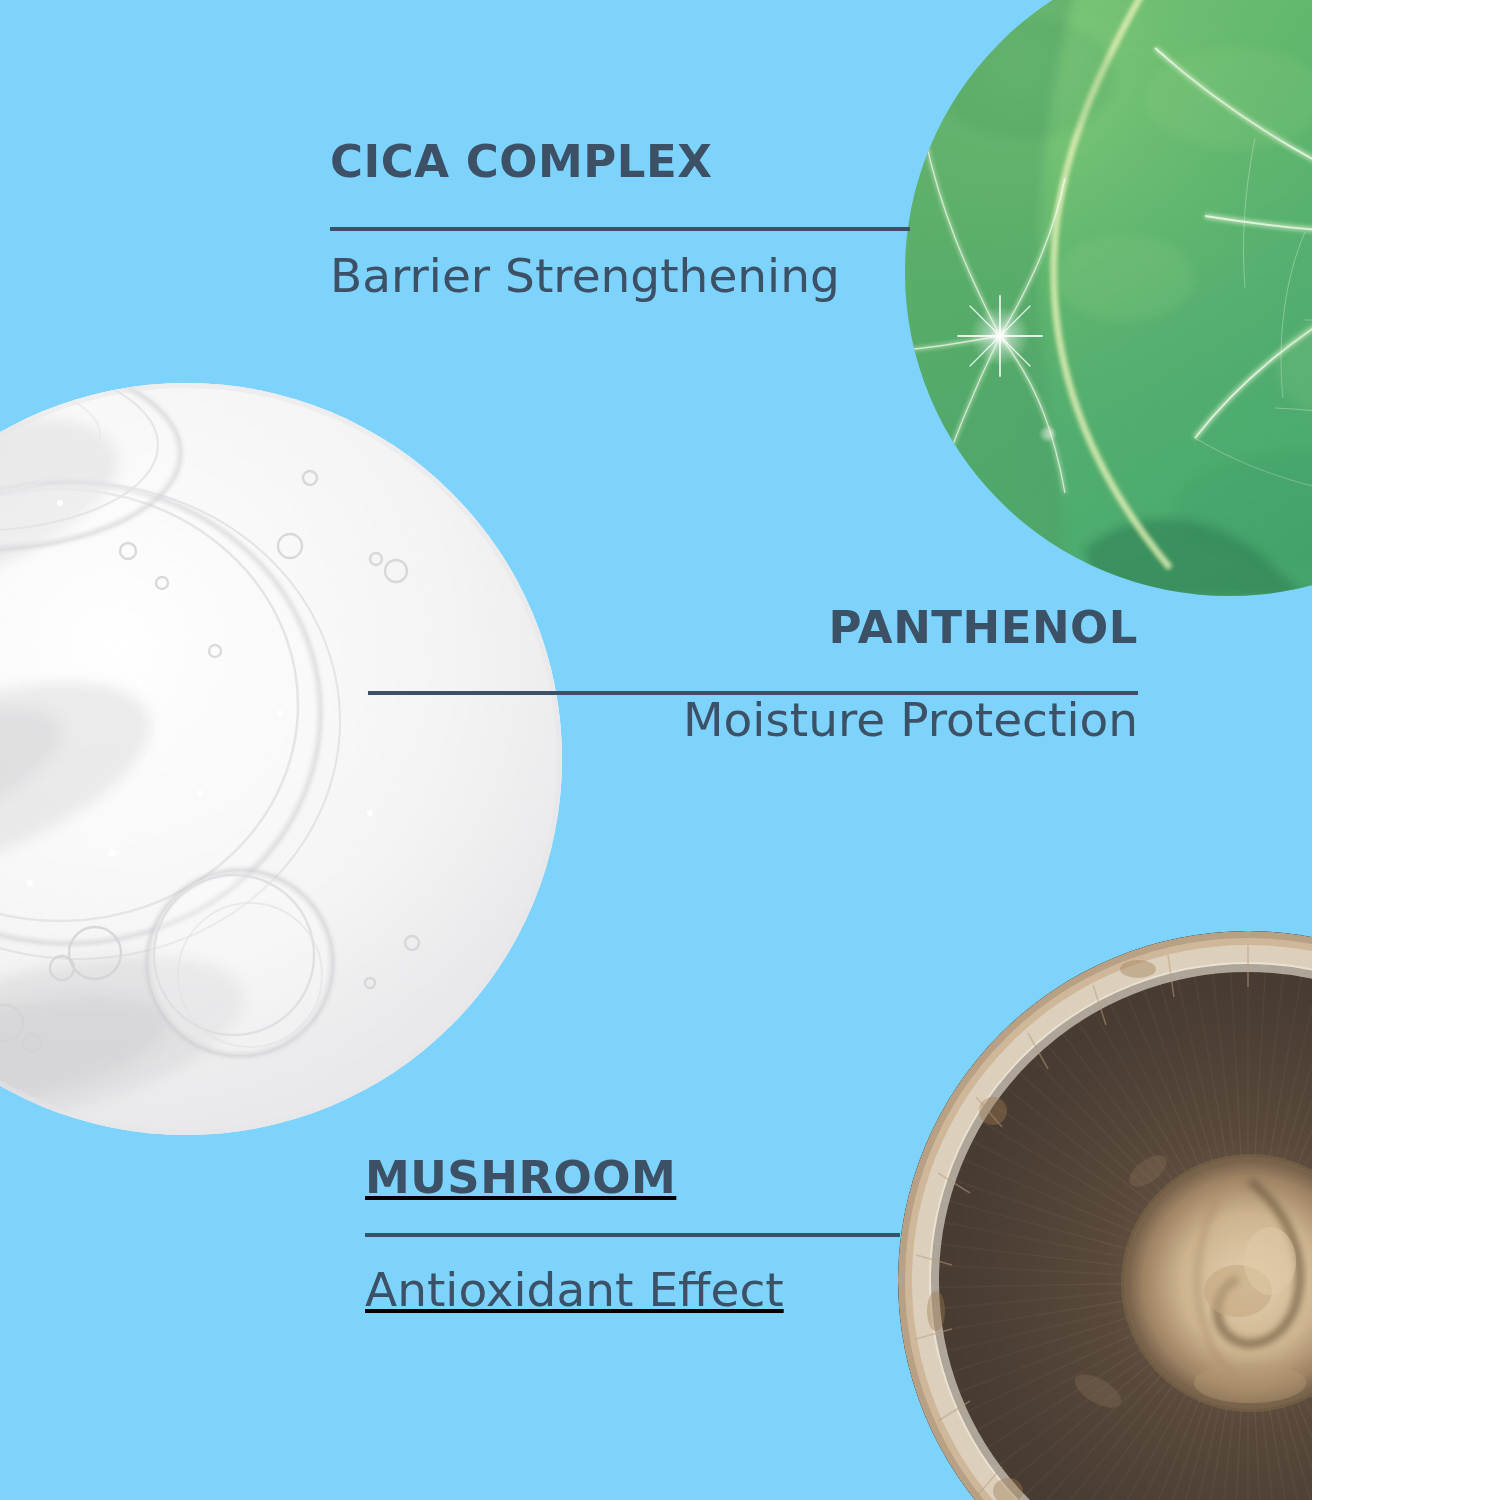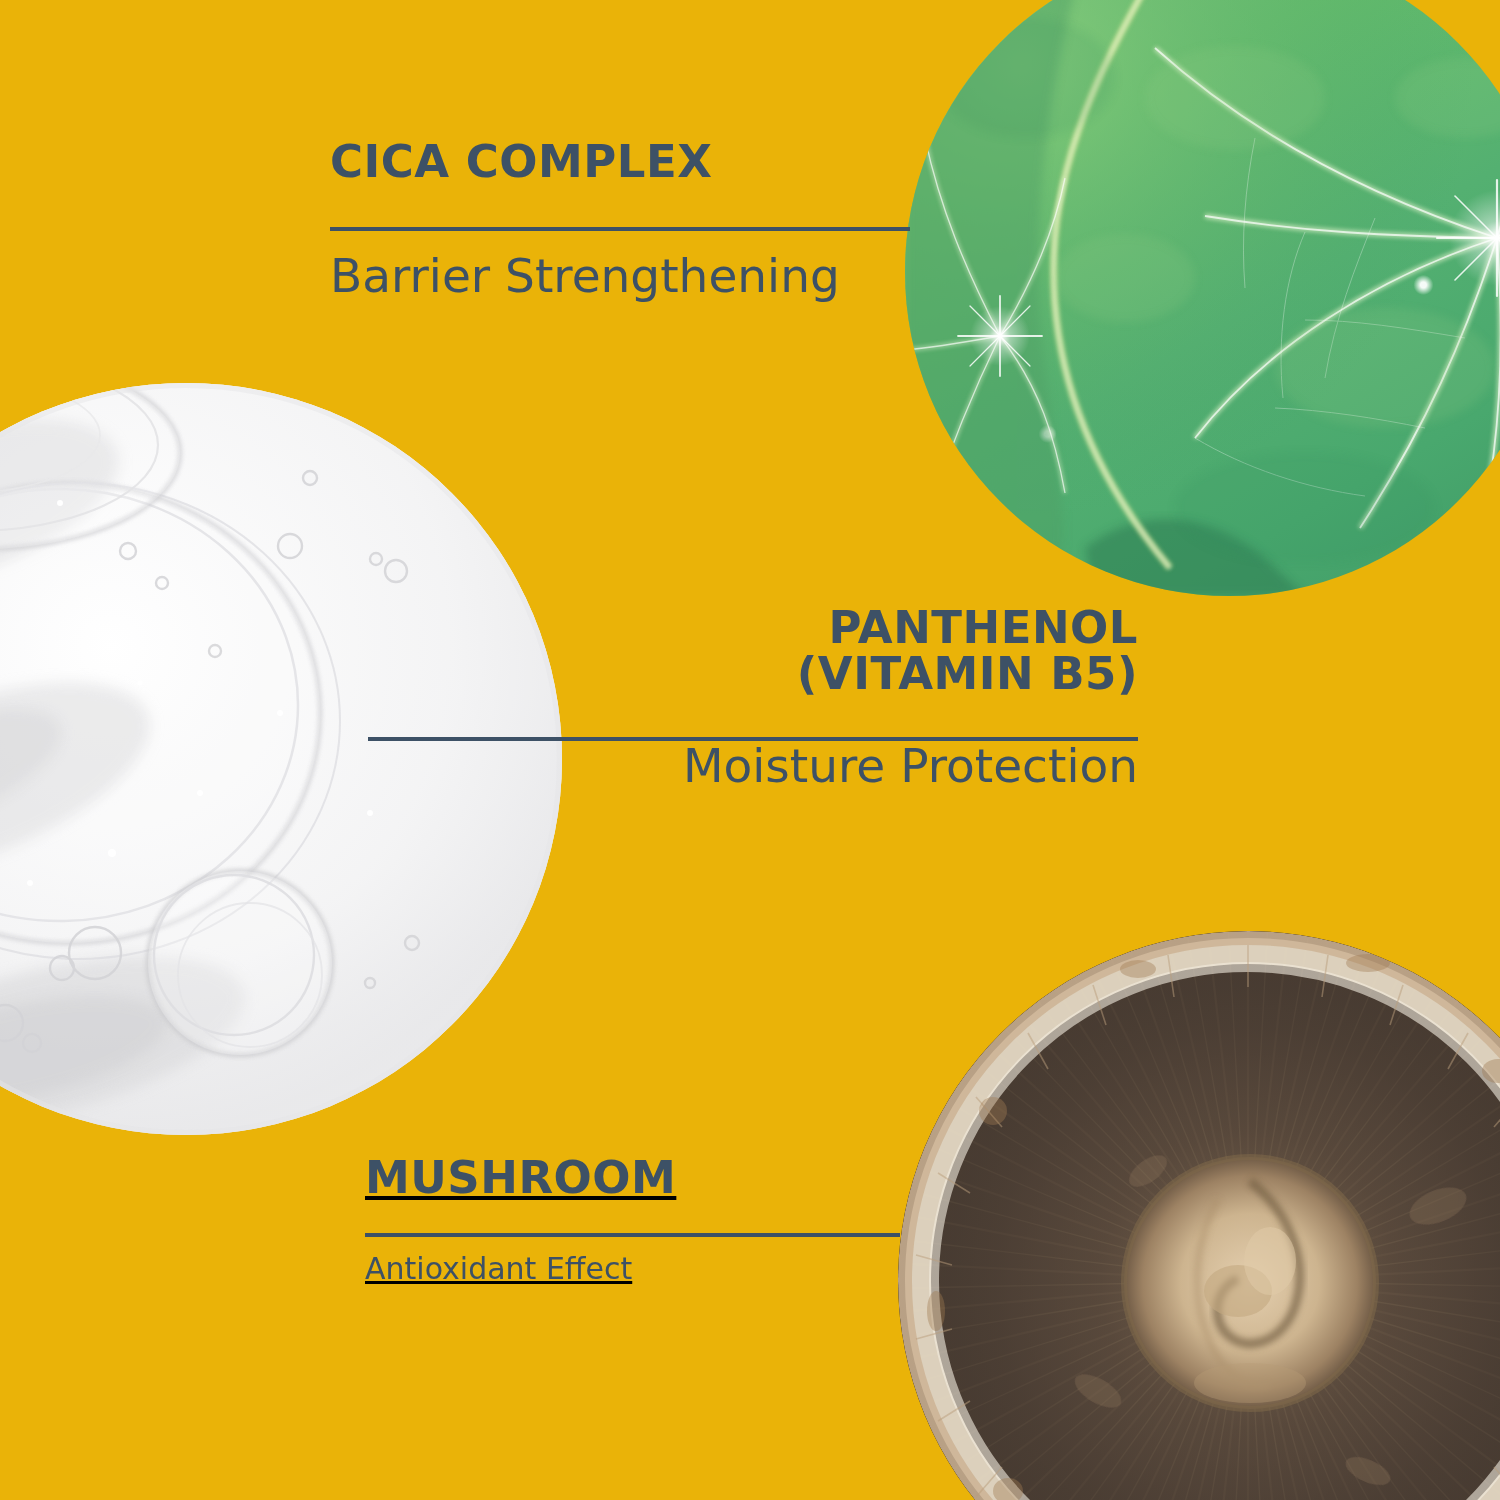"CICA COMPLEX" .canvas { background: #eab308 -> #7dd3fc; width: 1500px -> 1312px }
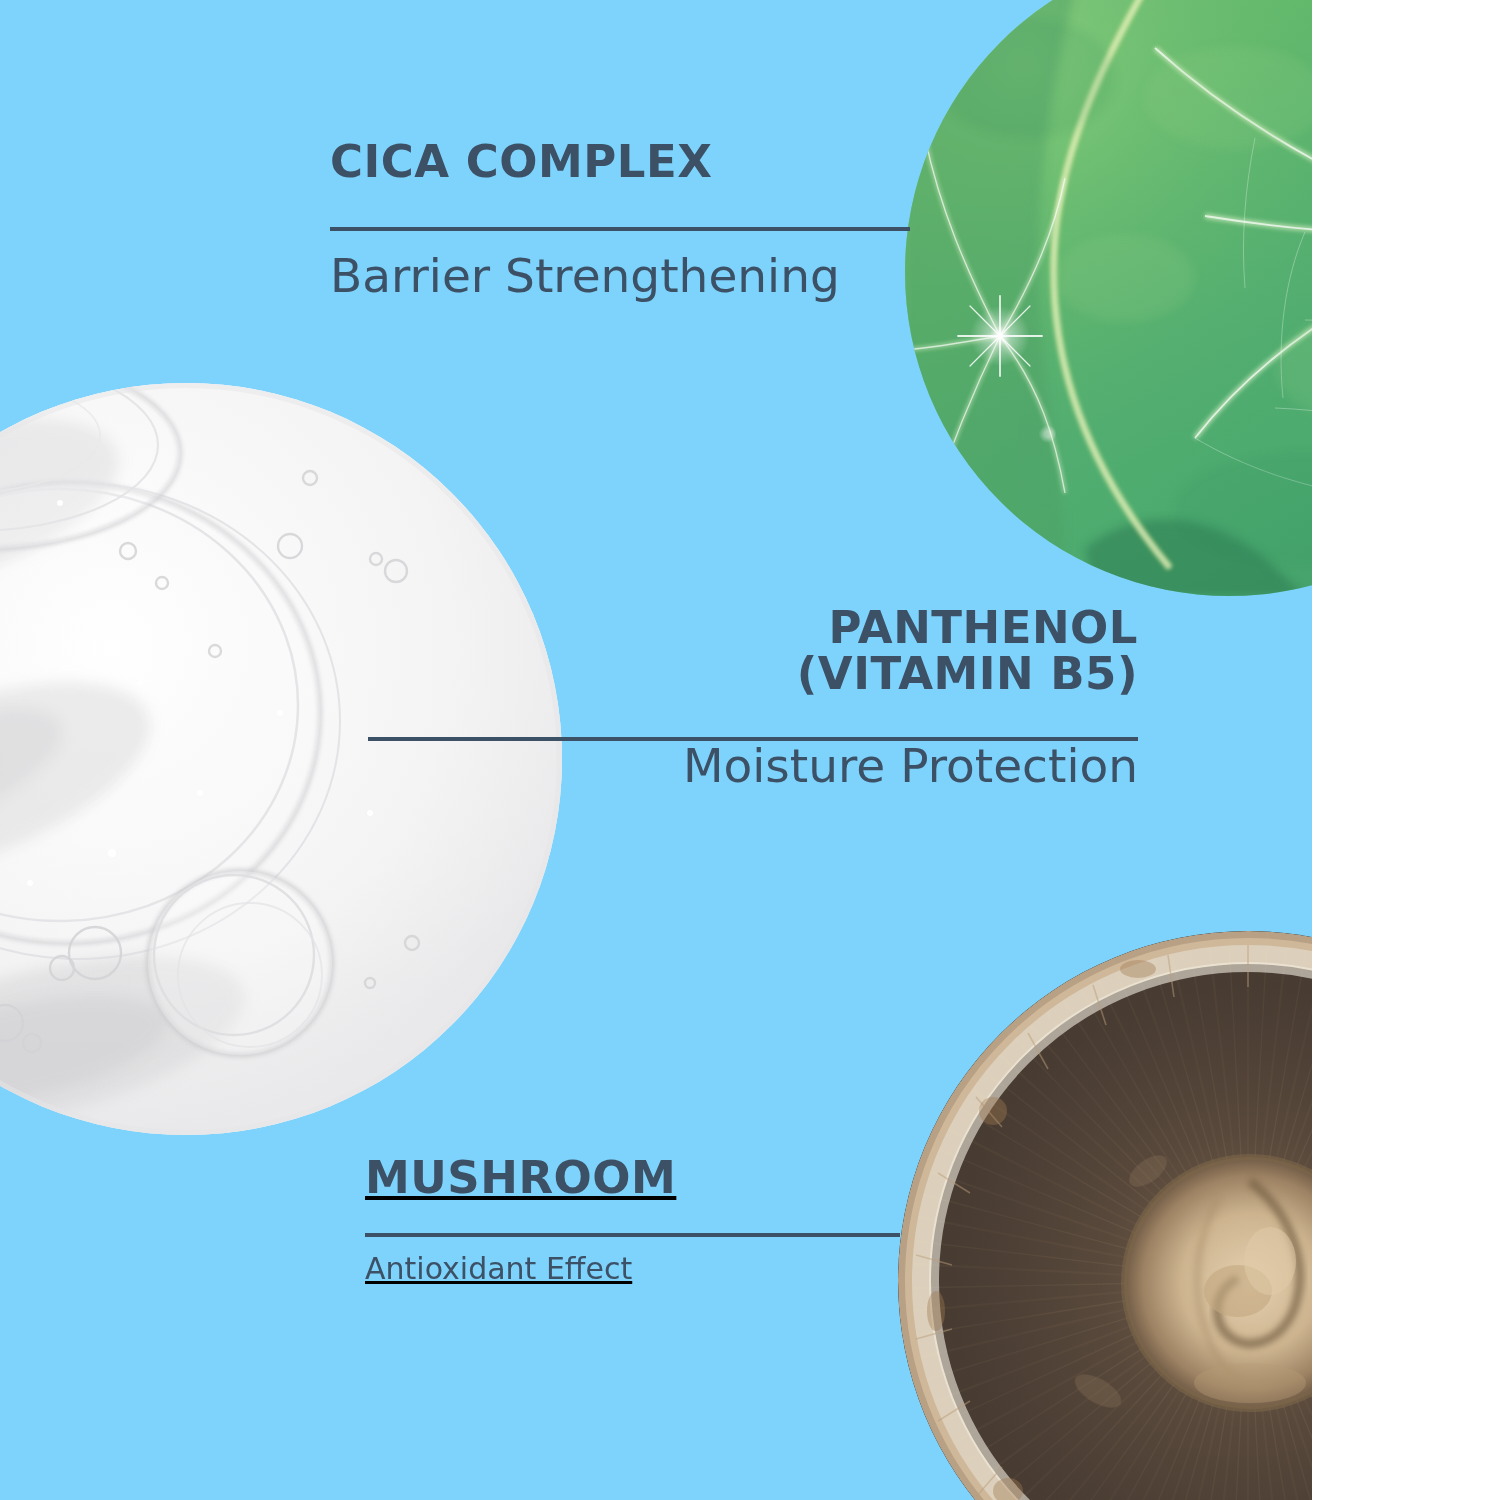"(VITAMIN B5)" div.heading { html: <div>(VITAMIN B5)</div> -> none }
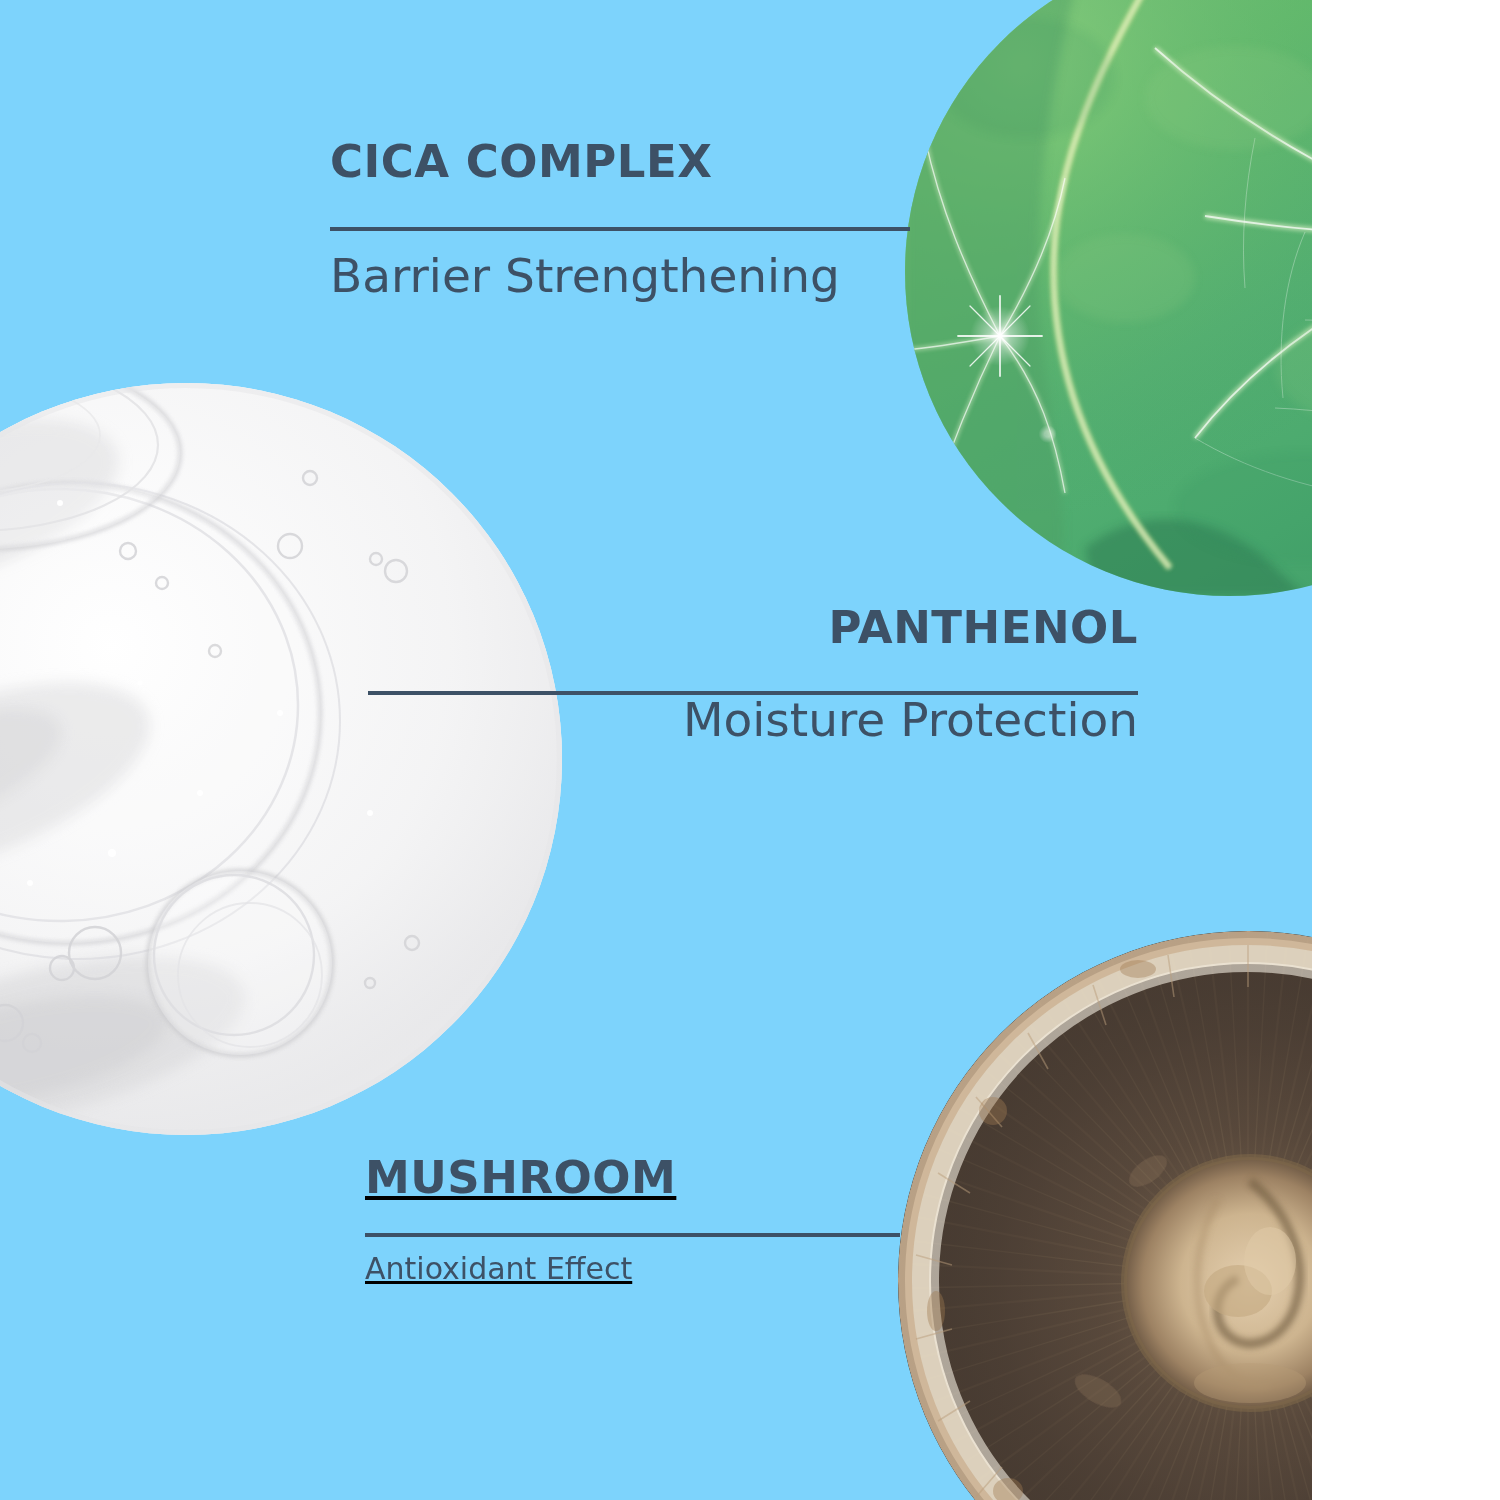"Antioxidant Effect" #block-mushroom .subtitle { font-size: 30px -> 47px; margin-top: 16px -> 28px }
